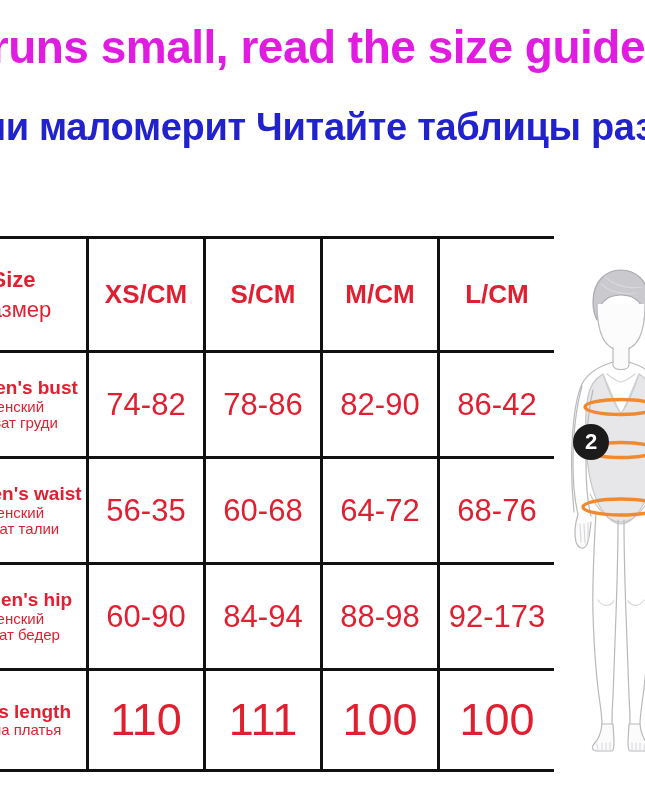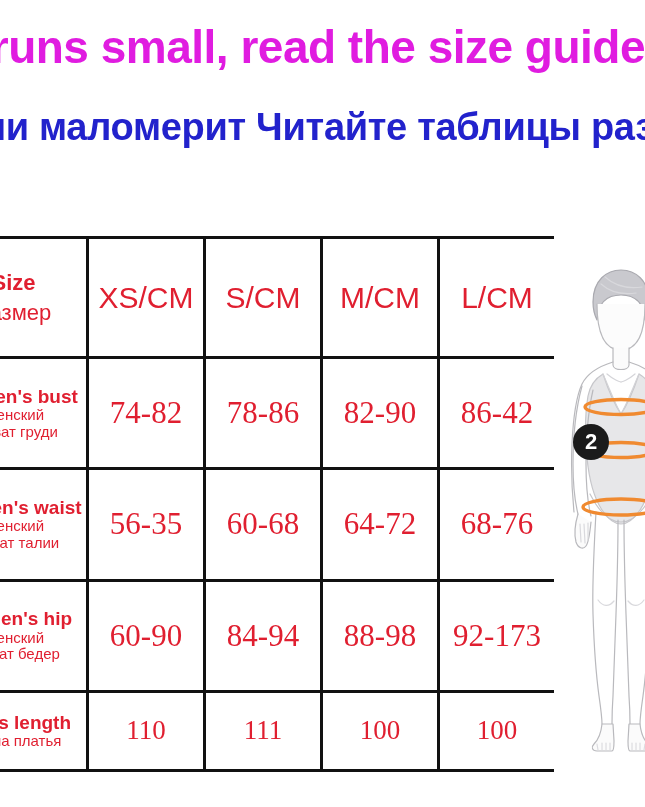"XS/CM" td.col-head { font-size: 30px -> 26px; font-weight: 400 -> 700 }
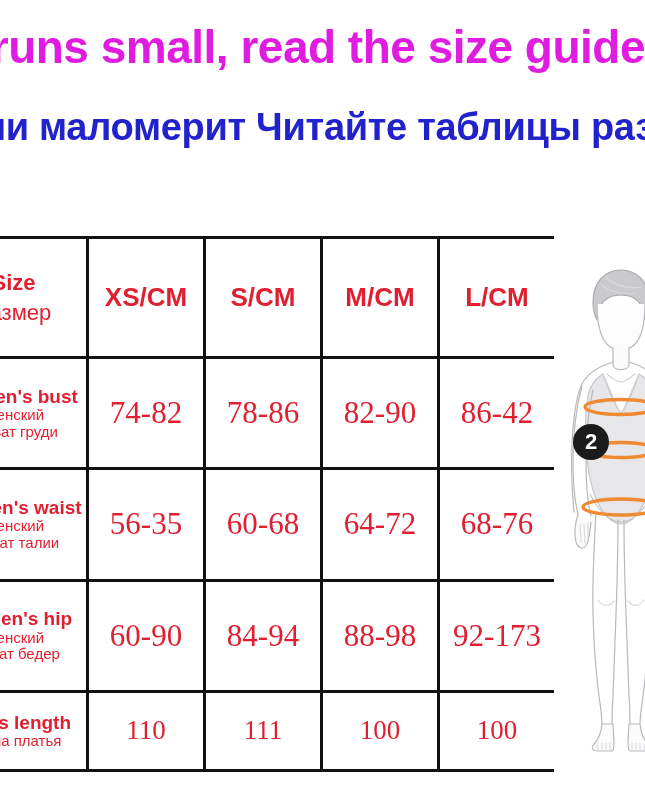"74-82" td.val-cell { font-family: Liberation Serif, serif -> none }
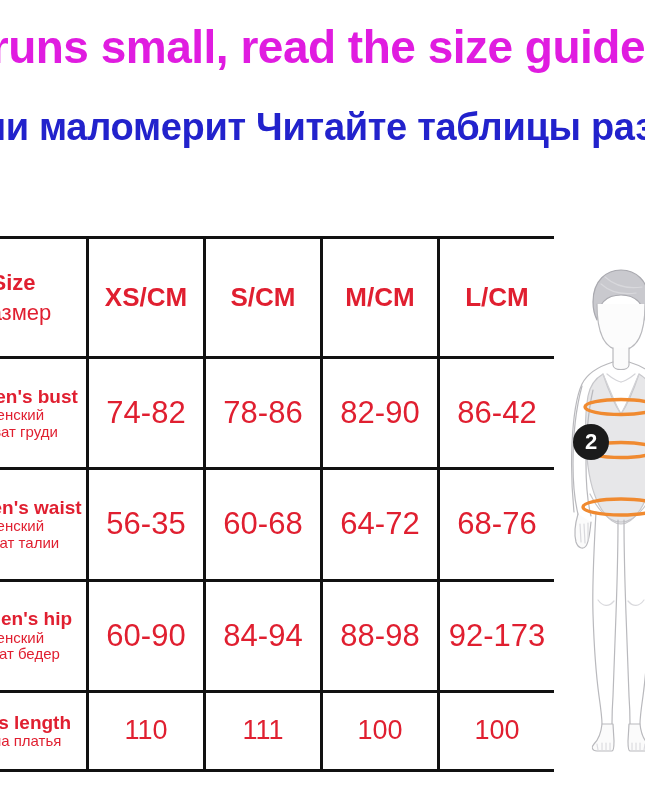"110" td.val-cell.len { font-size: 27px -> 45px }
